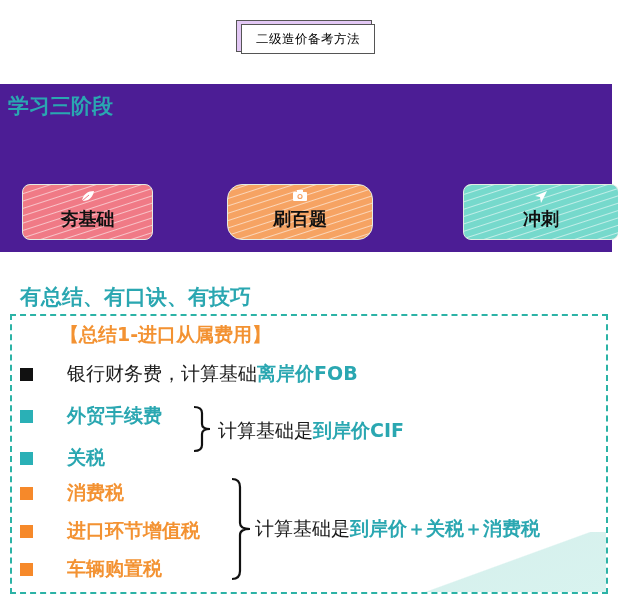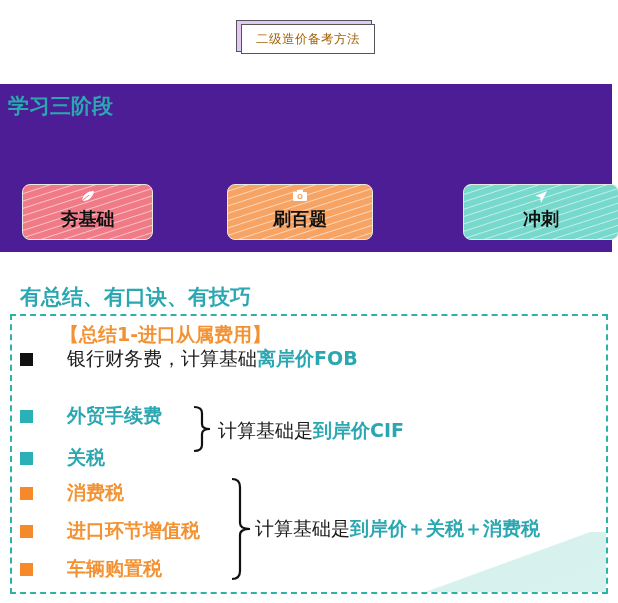"二级造价备考方法" .title-tag .front { color: #a16207 -> #000000 }
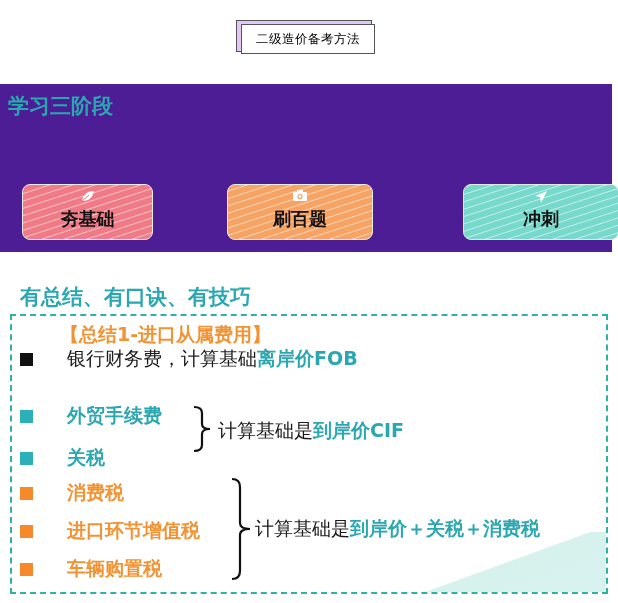"刷百题" .s2 { border-radius: none -> 15px }
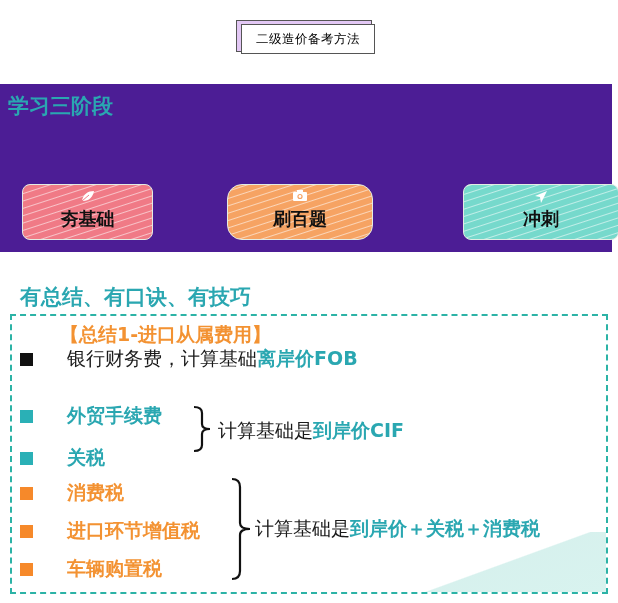"银行财务费，计算基础" div.row { top: 346px -> 361px }
